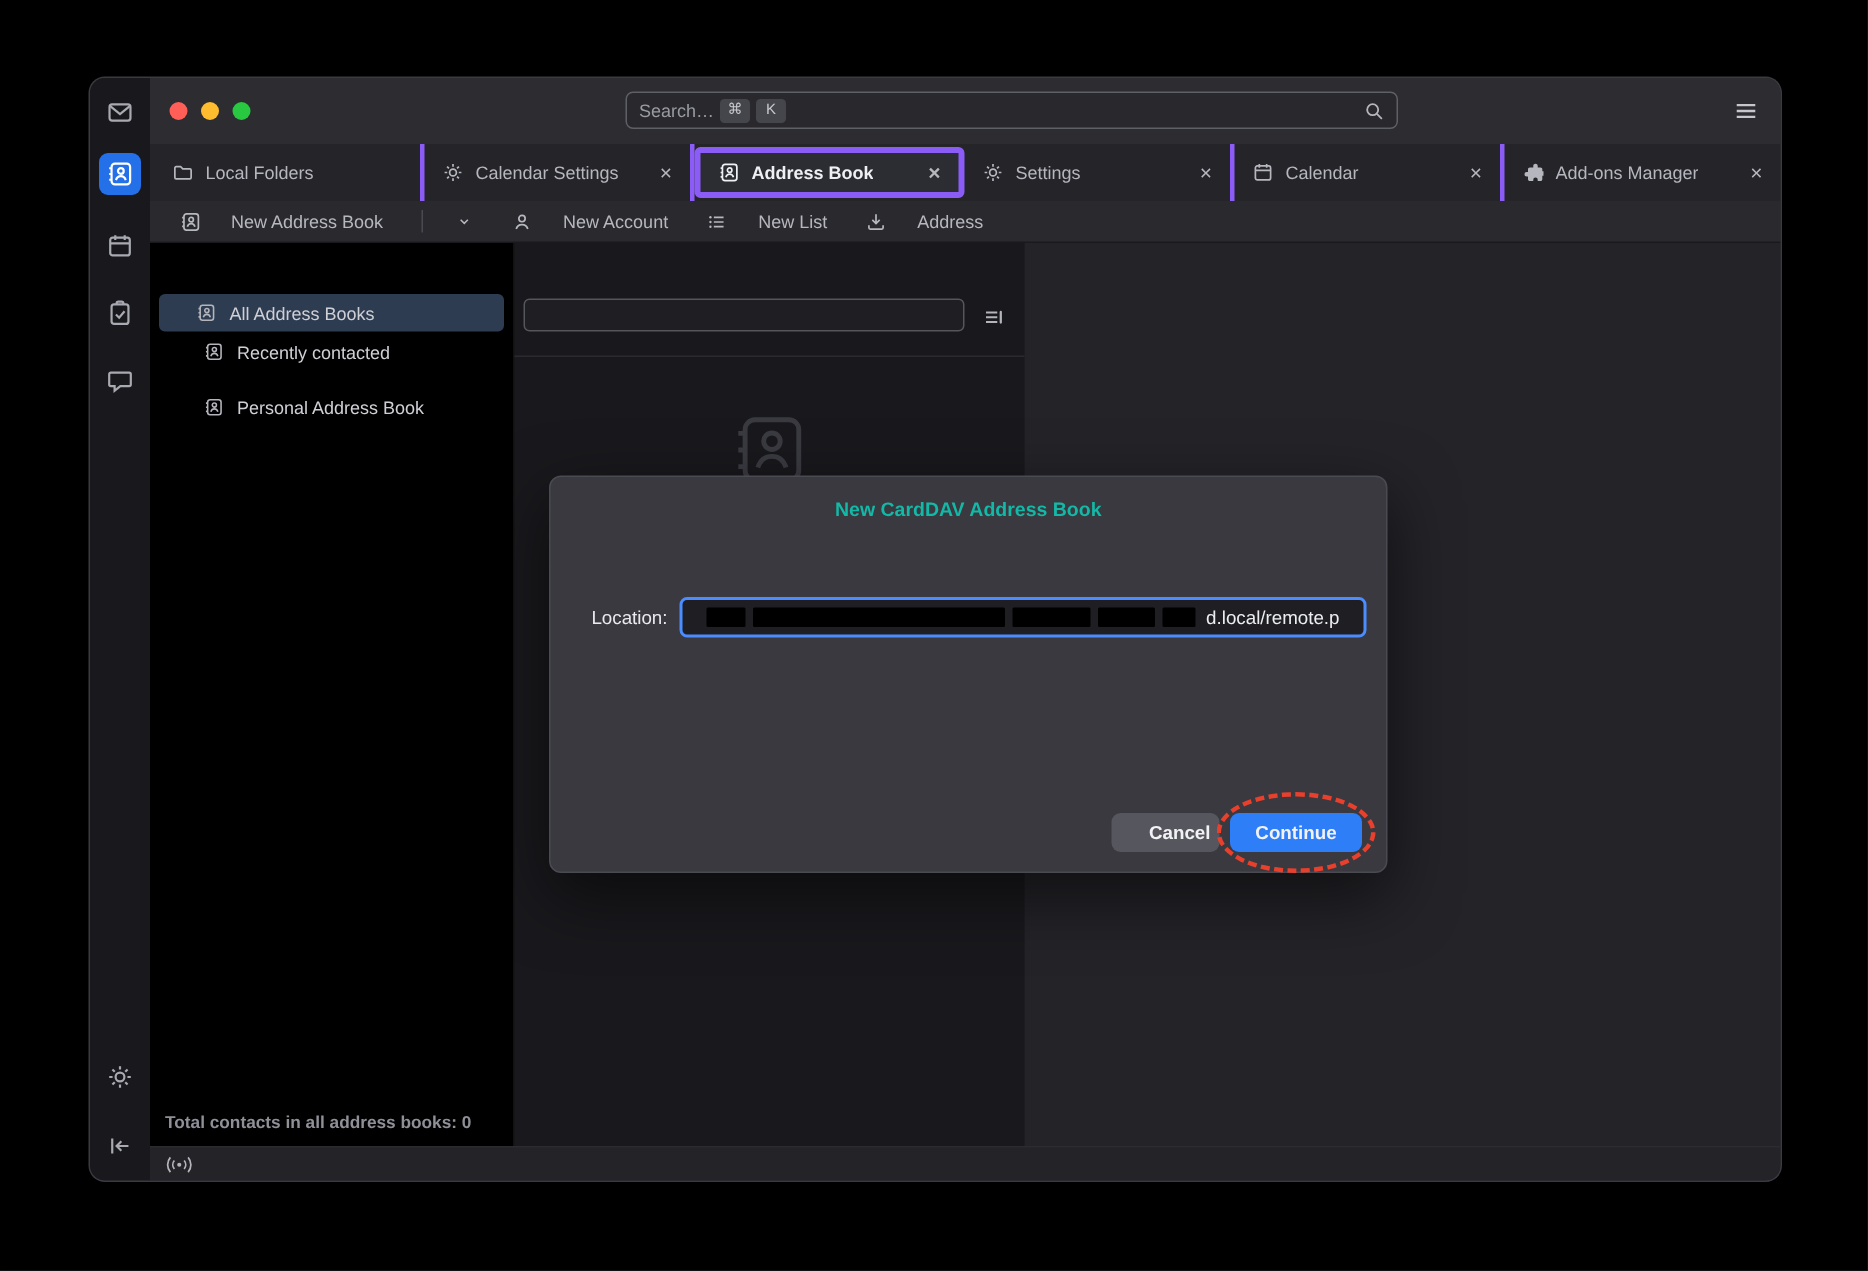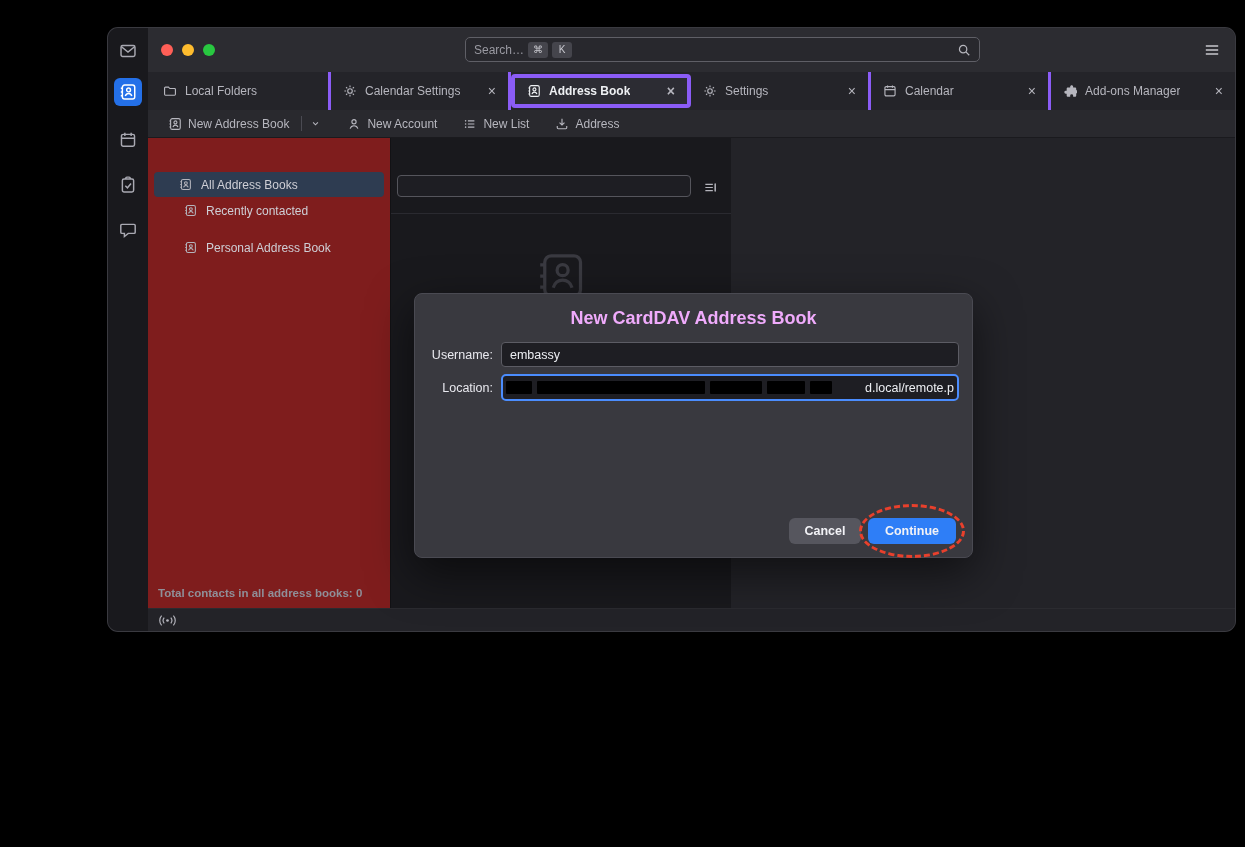"Search…" .window { height: 603px -> 735px; margin-left: 48px -> none; top: 28px -> 52px }
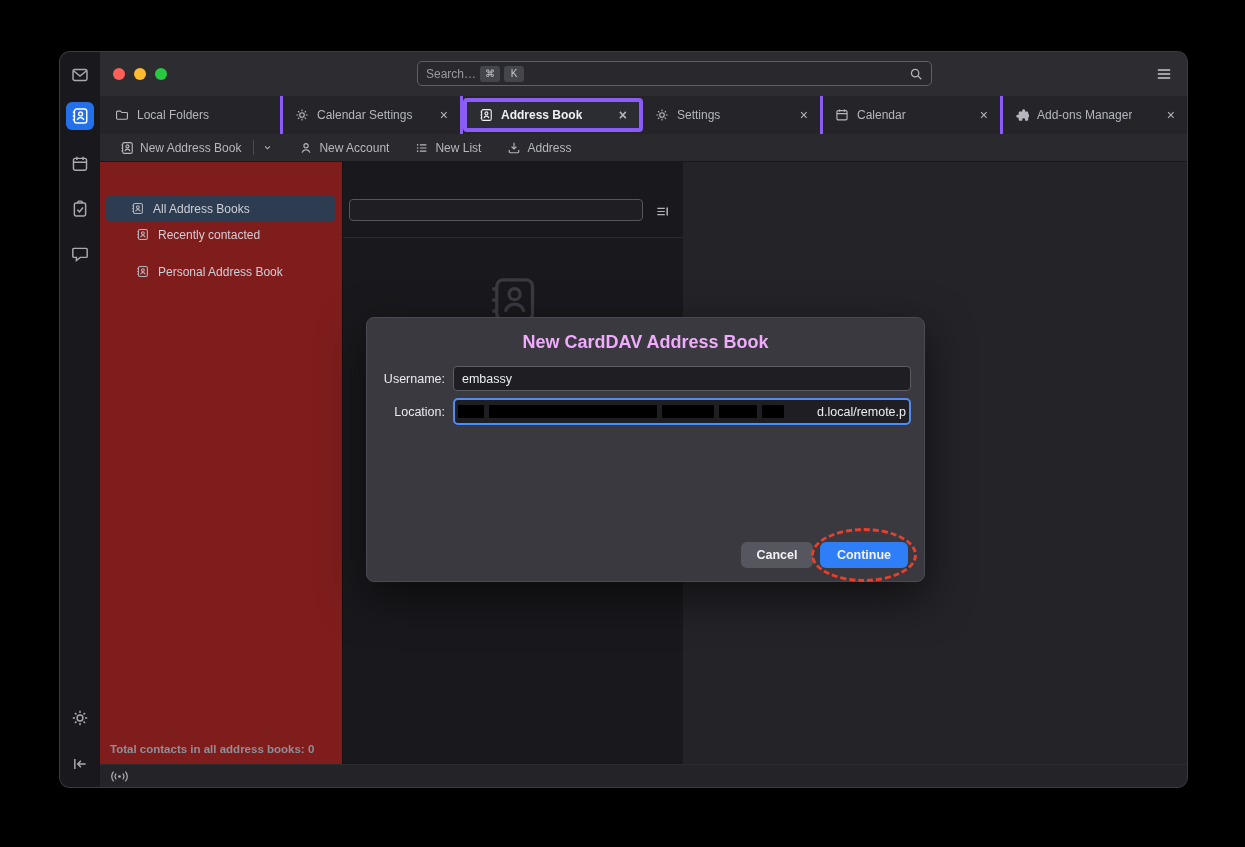"New Address Book" .tool-btn { gap: 6px -> 20px }
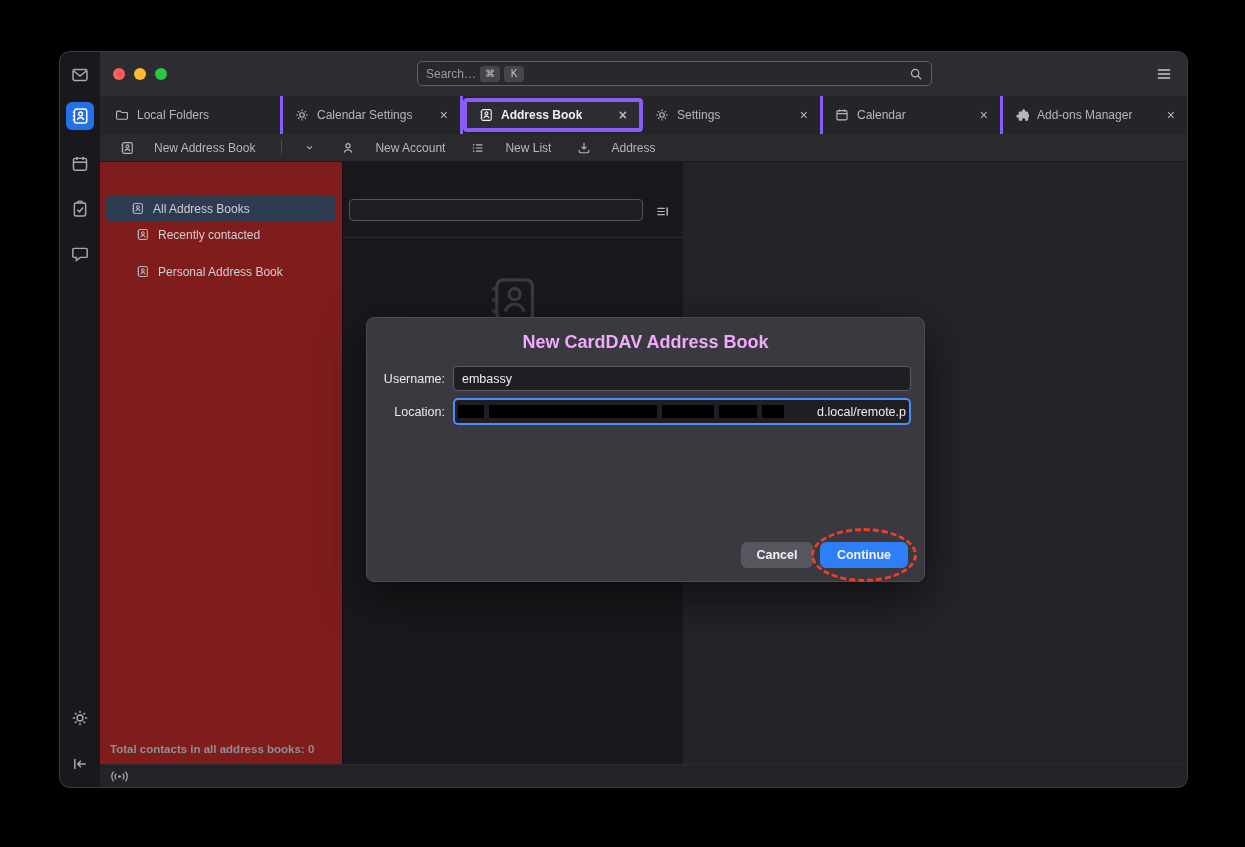"All Address Books" .sidebar { background: #7f1d1d -> #000000 }
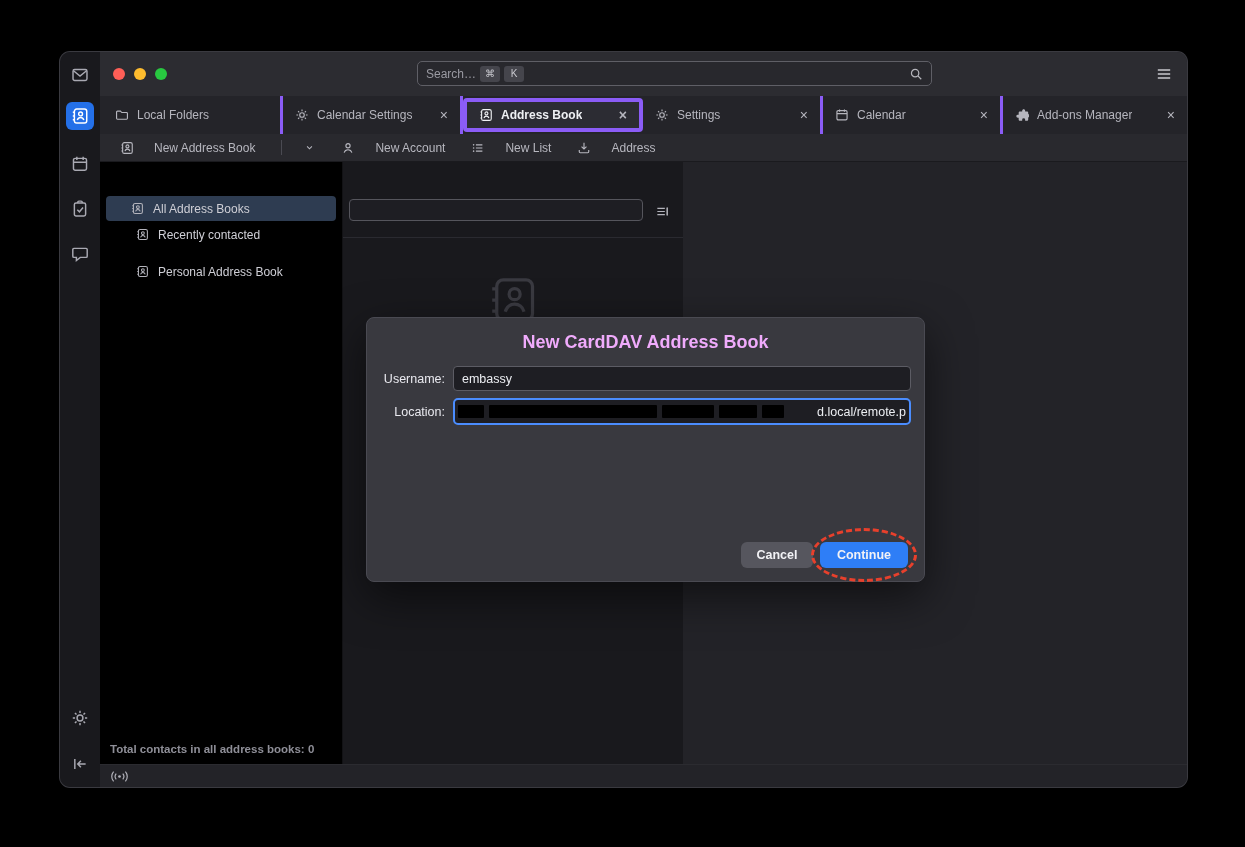"New CardDAV Address Book" .dlg-title { color: #f0abfc -> #14b8a6; font-size: 18px -> 13px }
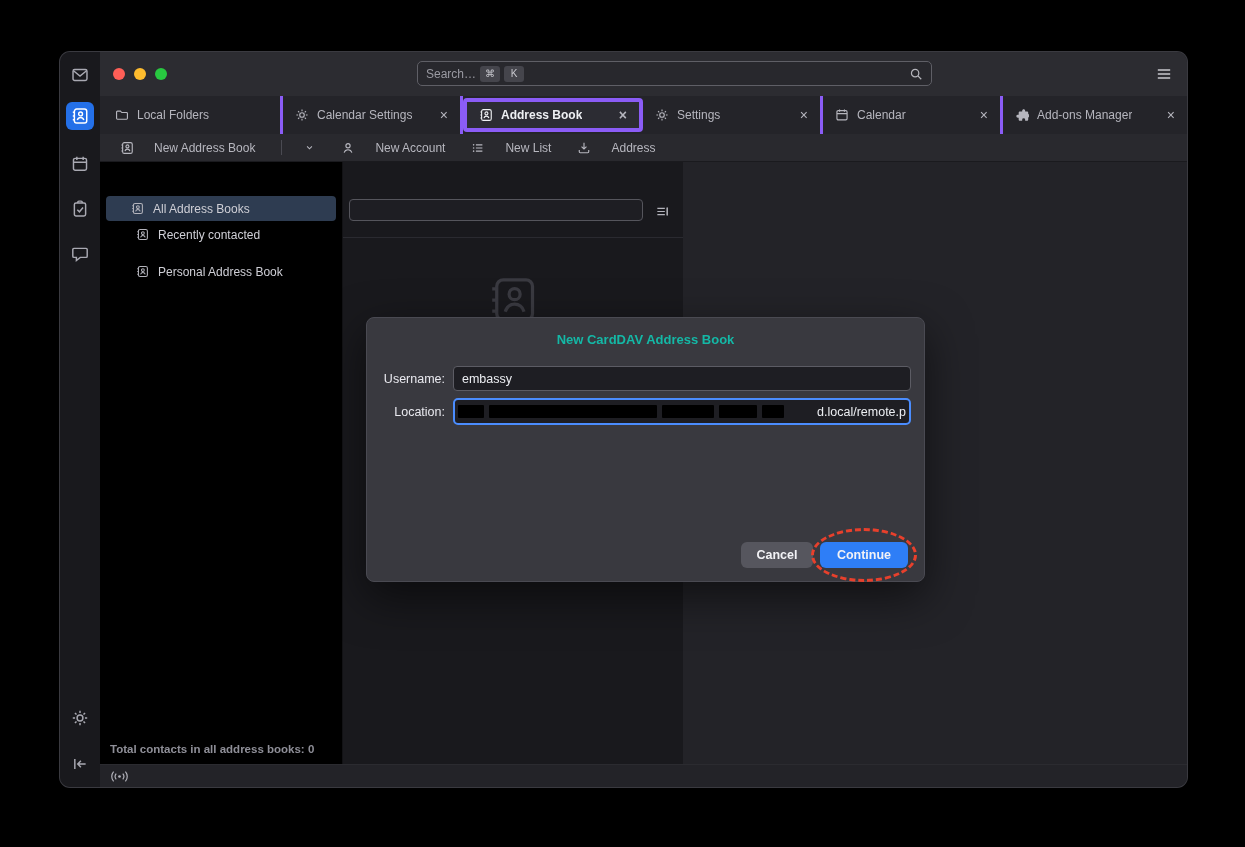"Username:" div.dlg-row { html: <div> <span>Username:</span> <input> </div> -> none }
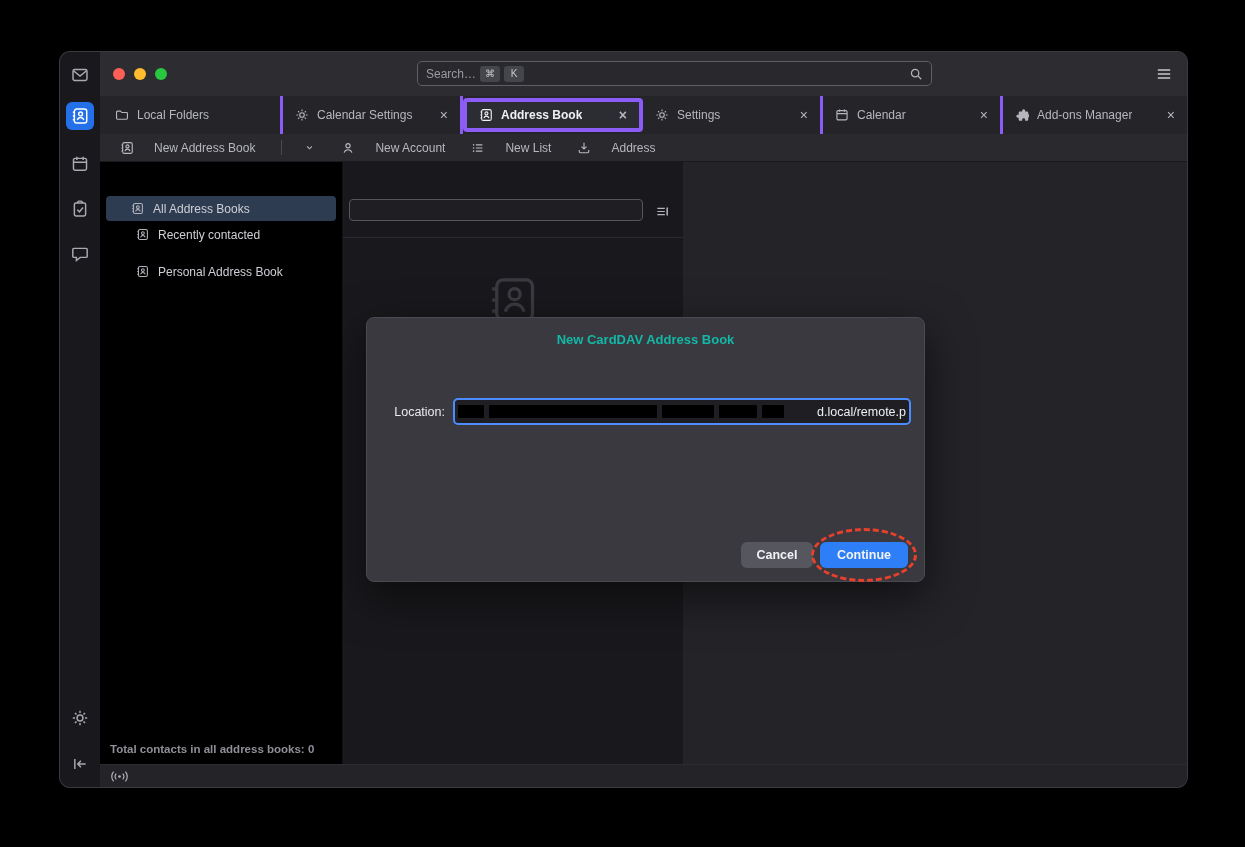"d.local/remote.p" .loc-field { padding: 0 3px -> 0 16px }
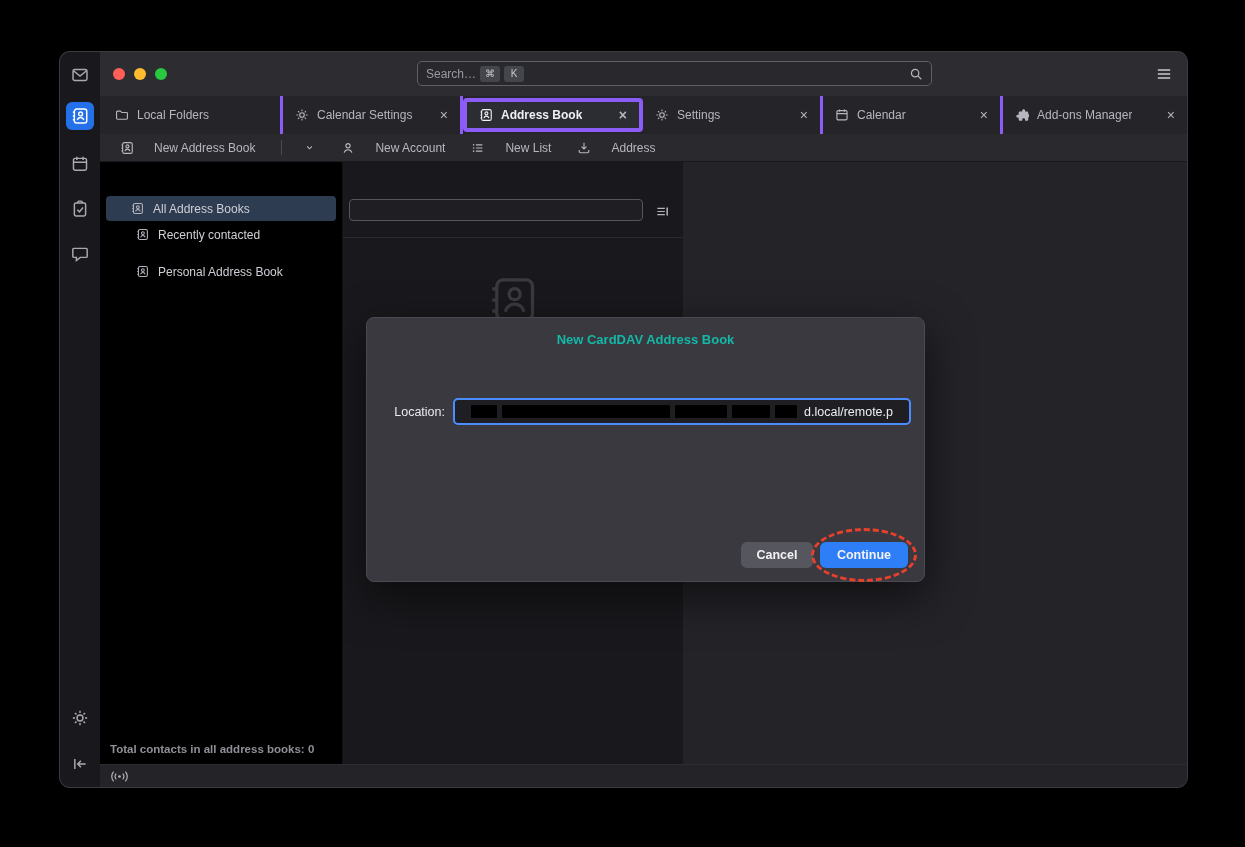"Cancel" .btn-cancel { text-align: none -> right }
